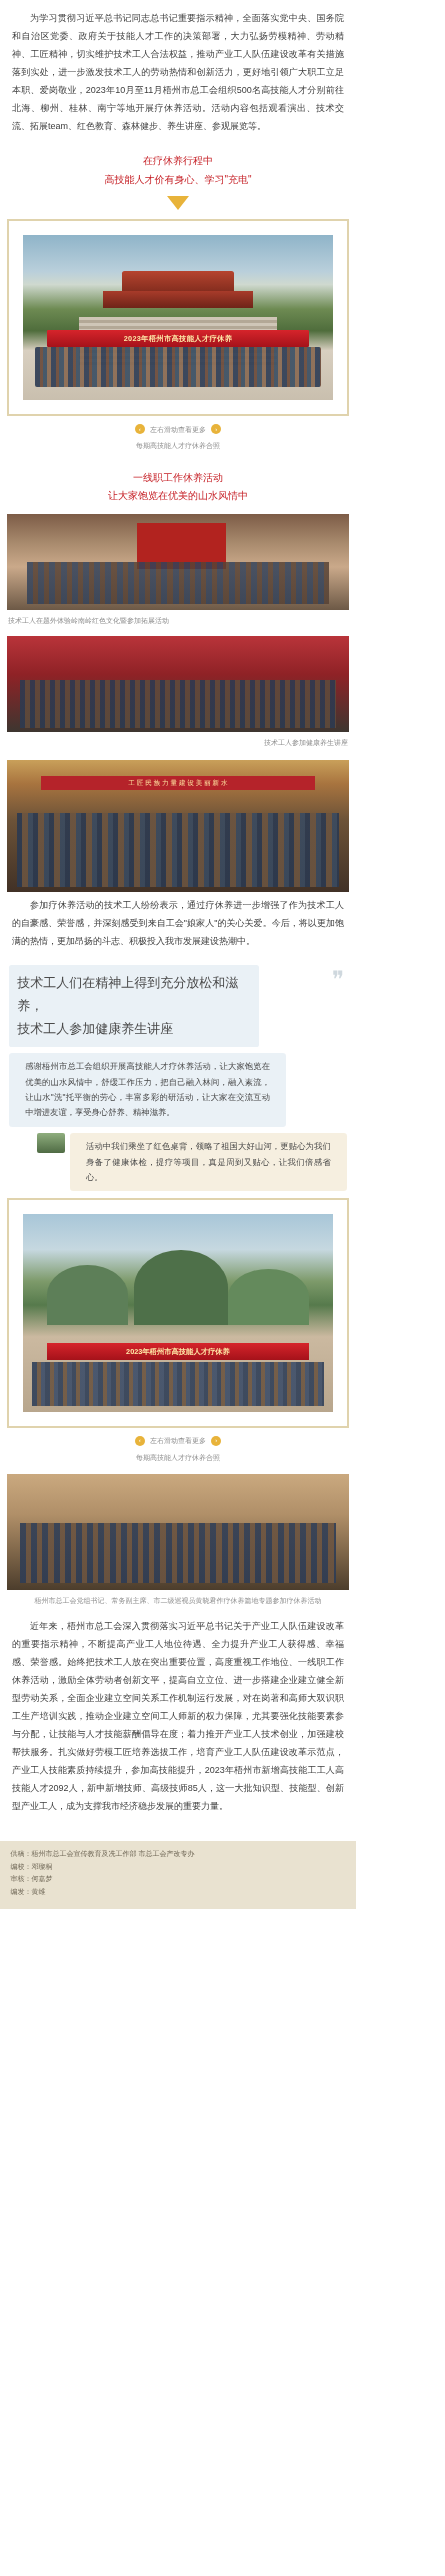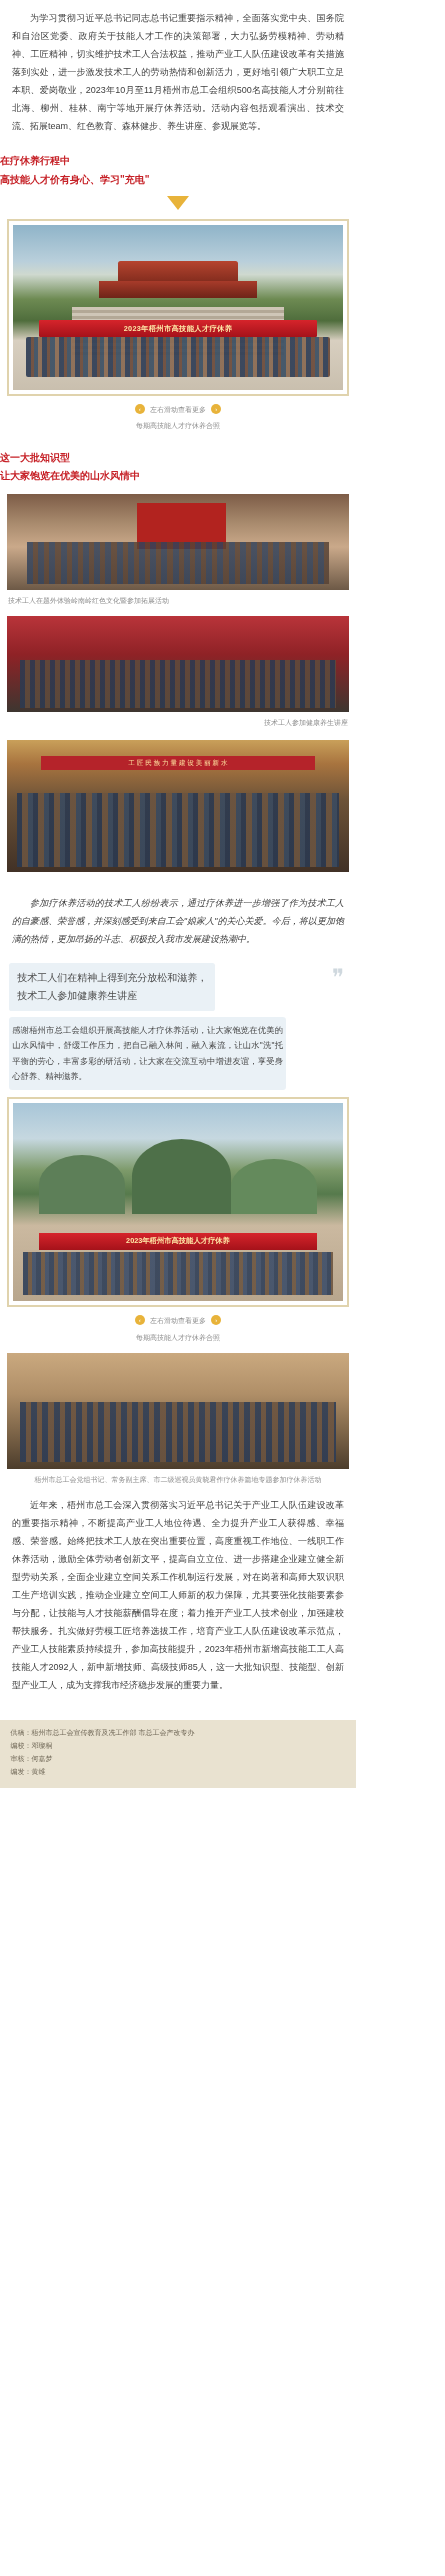"在疗休养行程中" .section-title { font-weight: bold -> normal; text-align: left -> center }
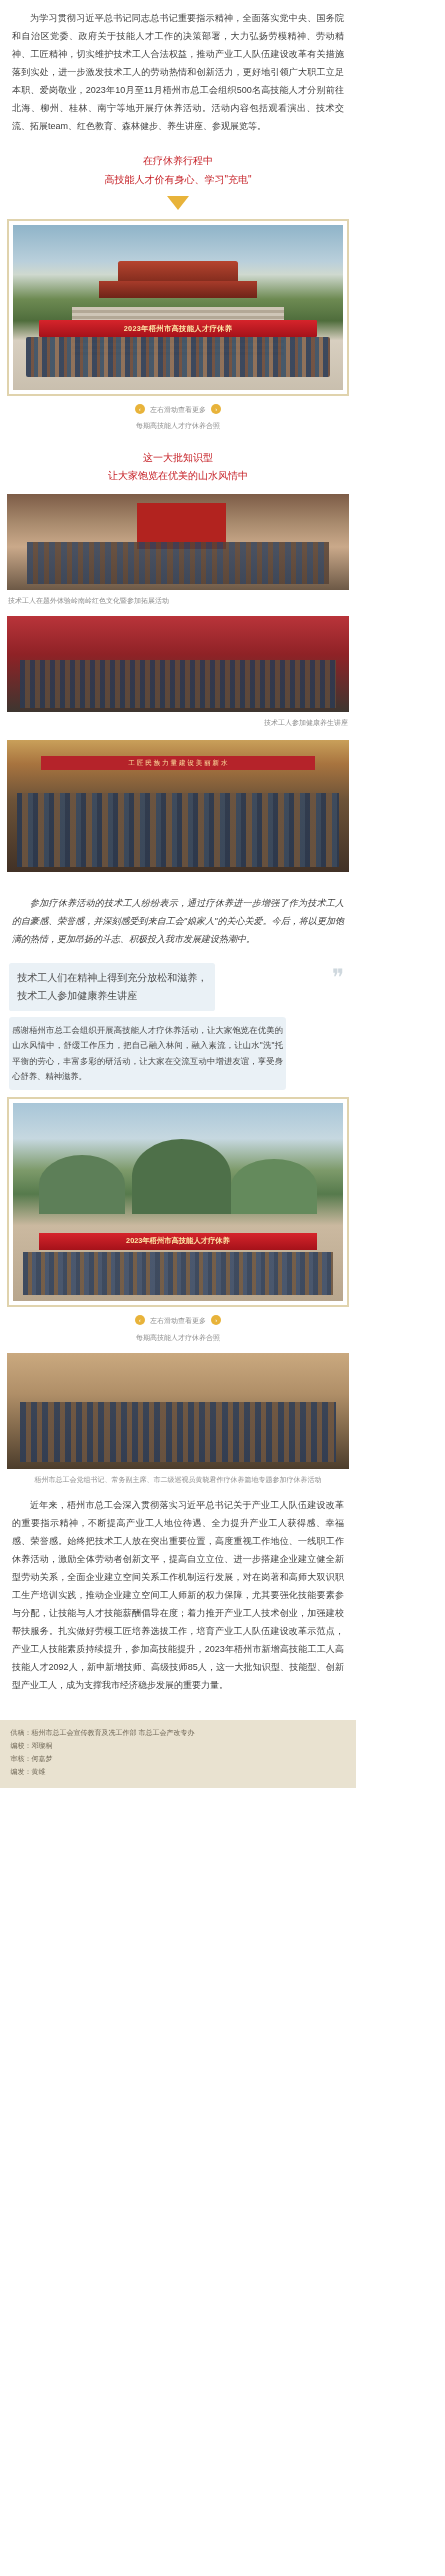"2023年梧州市高技能人才疗休养" .photo-frame { padding: 4px -> 14px }
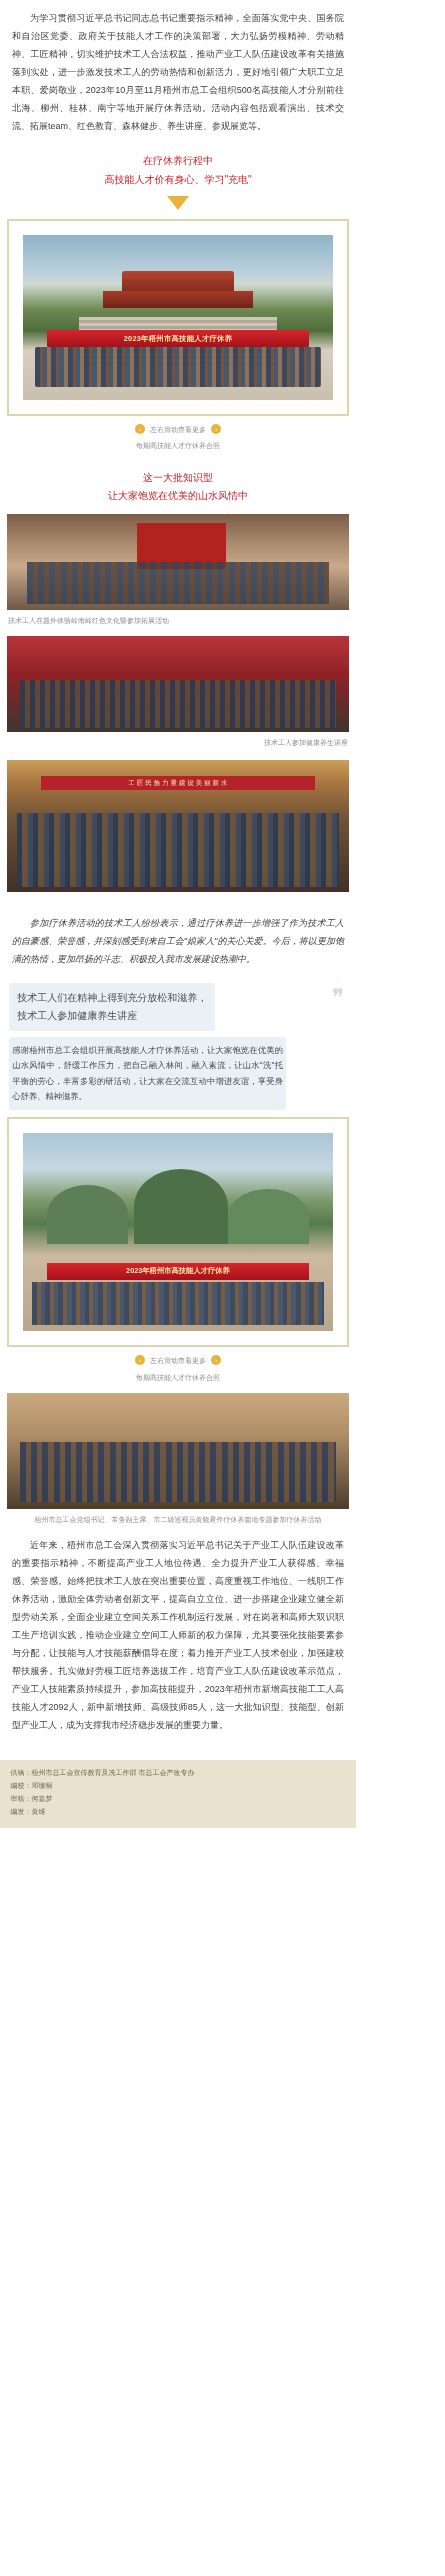"这一大批知识型" span.ln1 { text: 这一大批知识型 -> 一线职工作休养活动 }
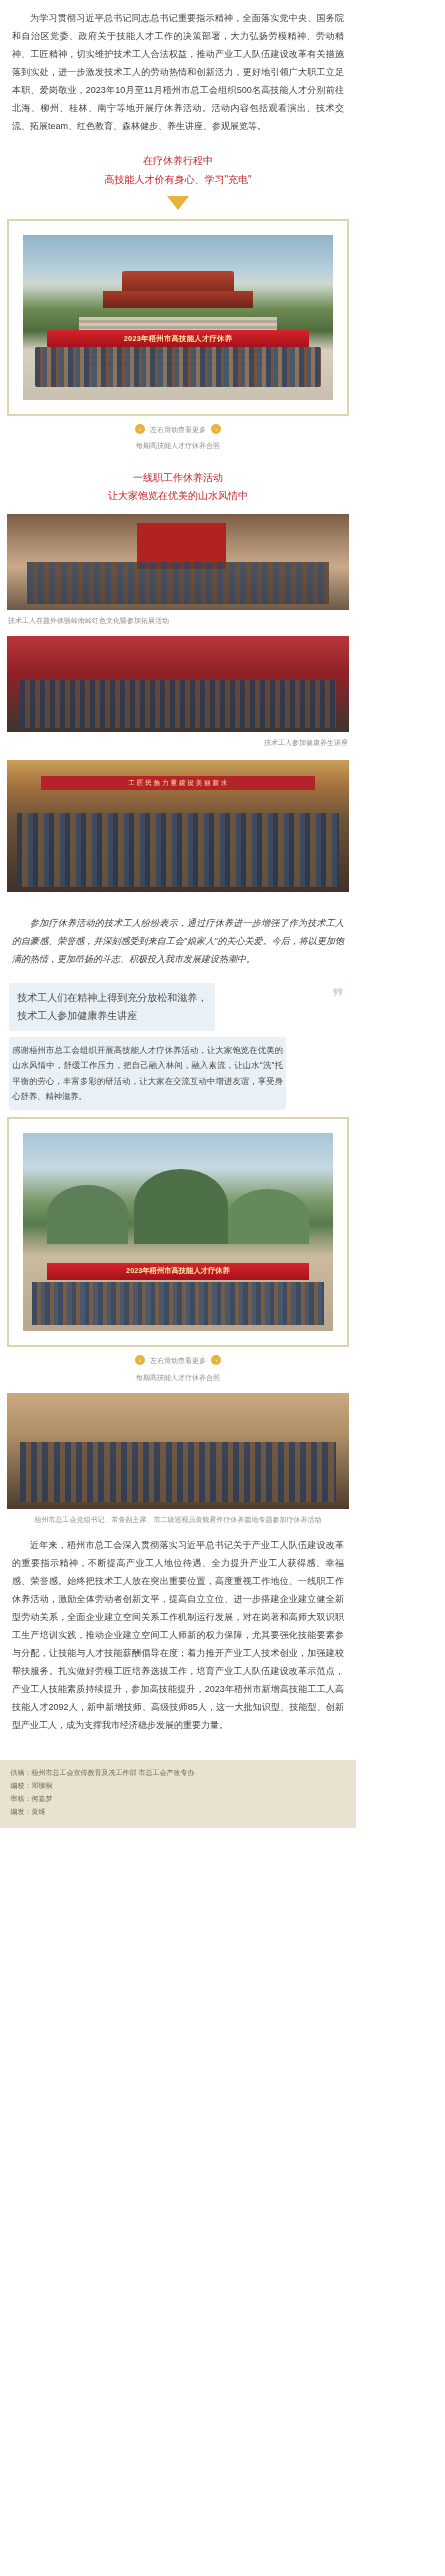"参加疗休养活动的技术工人纷纷表示，通过疗休养进一步增强了作为技术工人的自豪感、荣" div.body-pad { font-style: italic -> none; padding-top: 22px -> 4px }
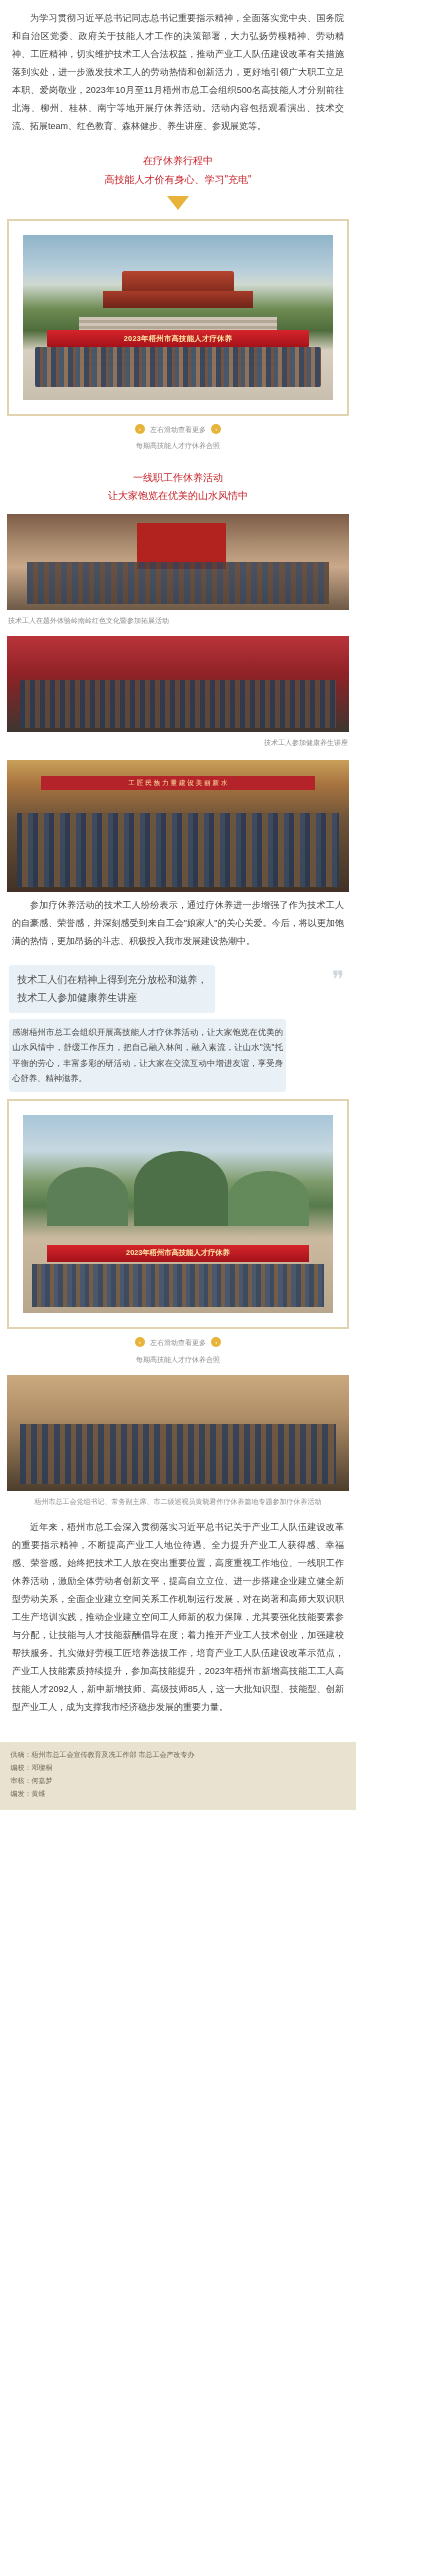"技术工人们在精神上得到充分放松和滋养，" .hl-quote .qtext { font-size: 10px -> 13px }
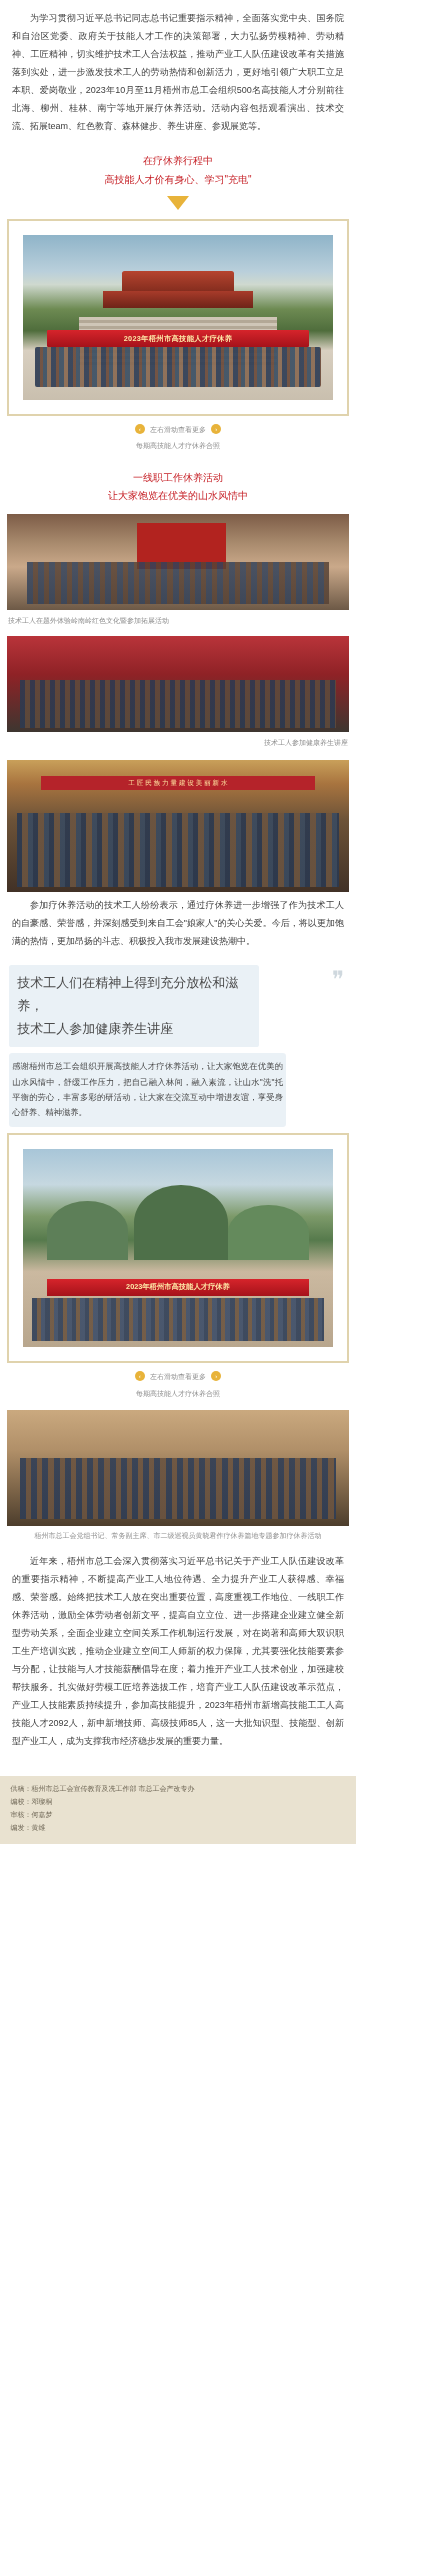"感谢梧州市总工会组织开展高技能人才疗休养活动，让大家饱览在优美的山水风情中，舒缓" .bubble { padding: 6px 3px -> 6px 16px }
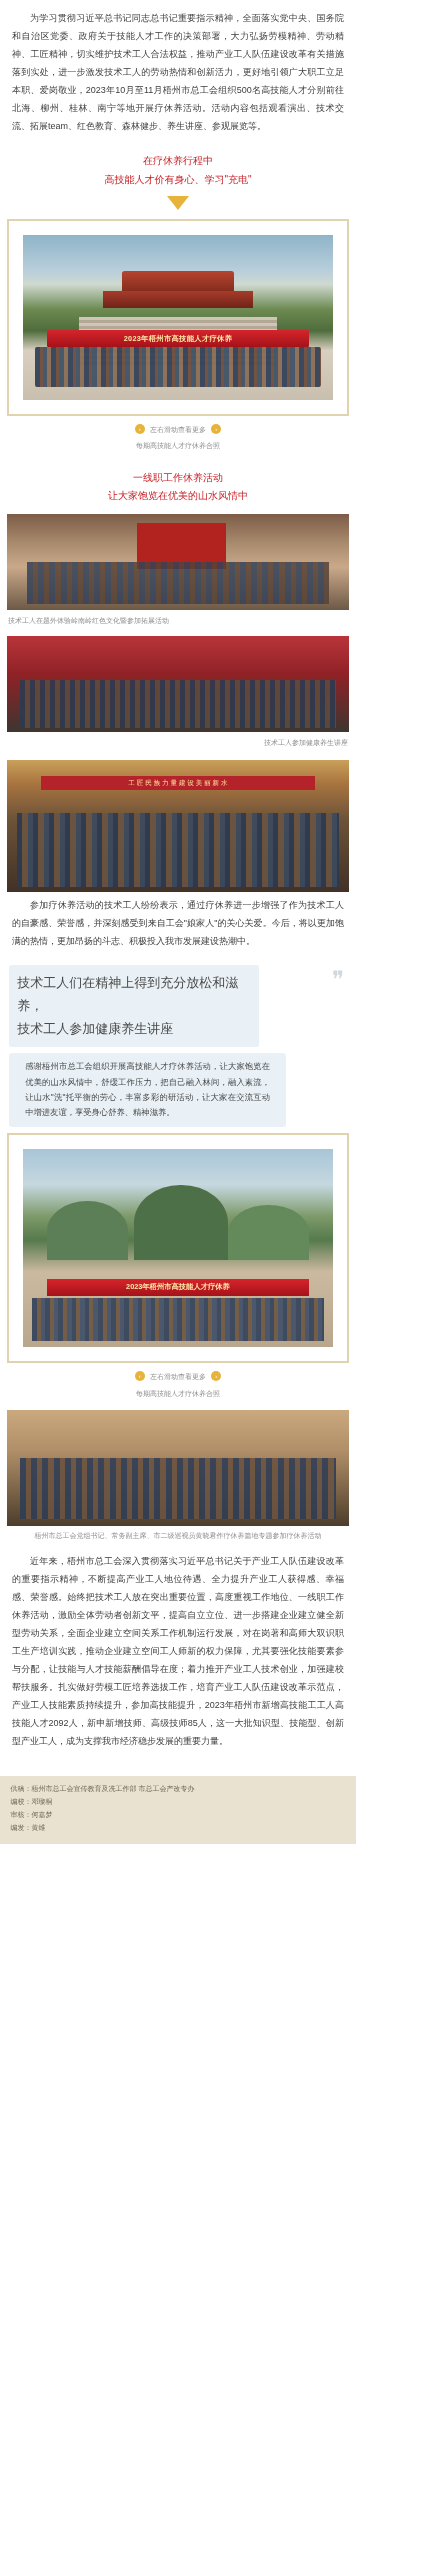"活动中我们乘坐了红色桌背，领略了祖国大好山河，更贴心为我们身备了健康体检，提疗等" div.chat-row { html: none -> <div> <div></div> <div>活动中我们乘坐了红色桌背，领略了祖国大好山河，更贴心为我们身备了健康体检，提疗等项目，真是周到又贴心，让我们倍感省心。</div> </div> }
